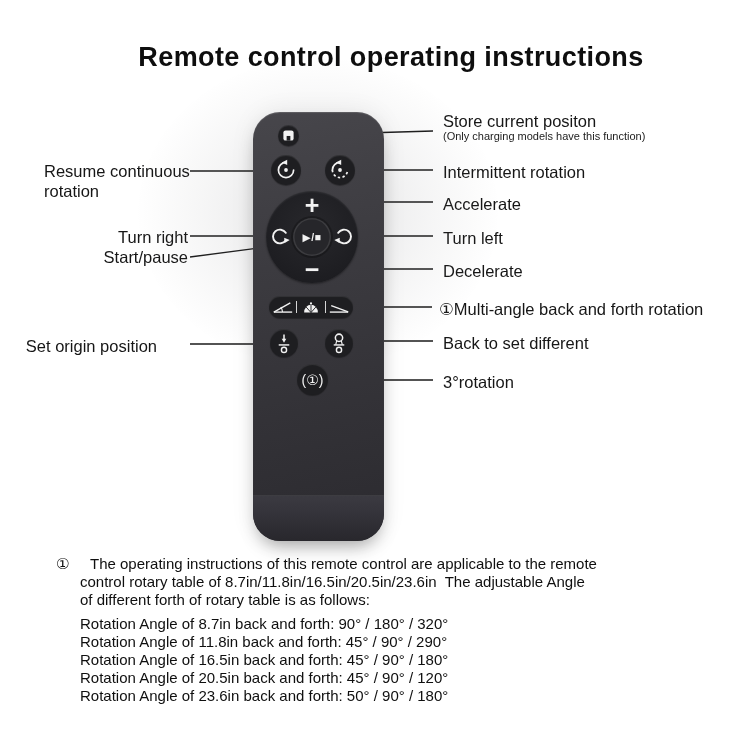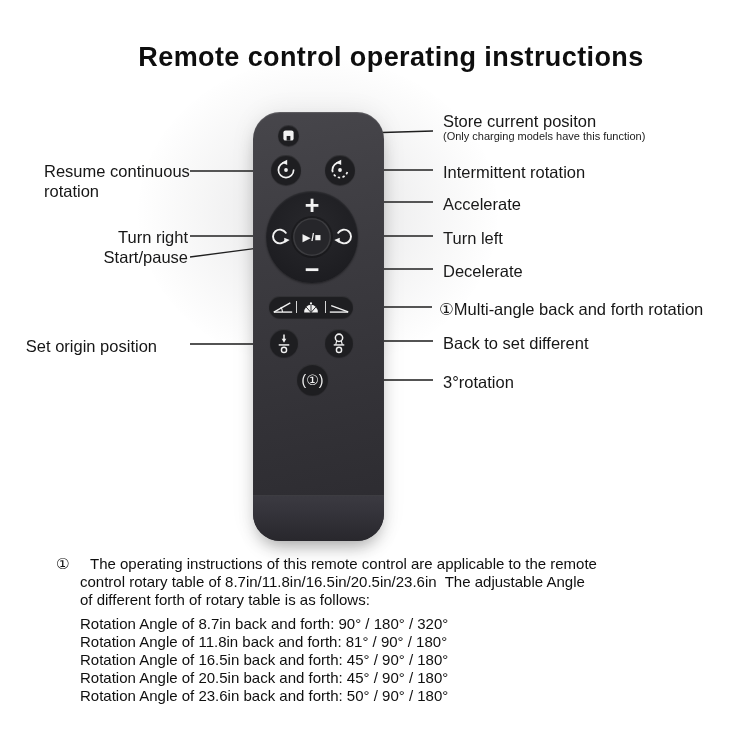"Rotation Angle of 11.8in back" div.abs { text: 81° / 90° / 180 -> 45° / 90° / 290 }
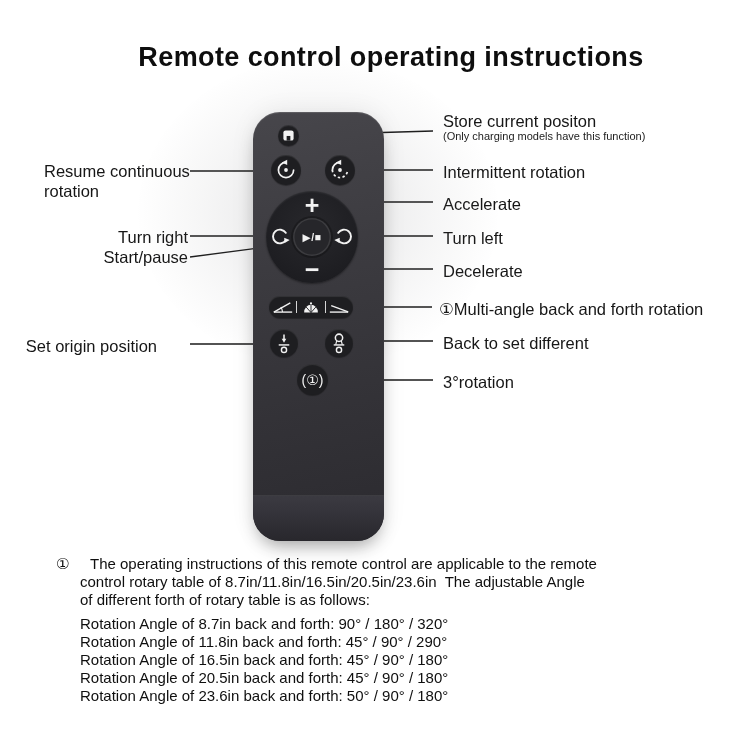"Rotation Angle of 20.5in back" div.abs { text: 180 -> 120 }
